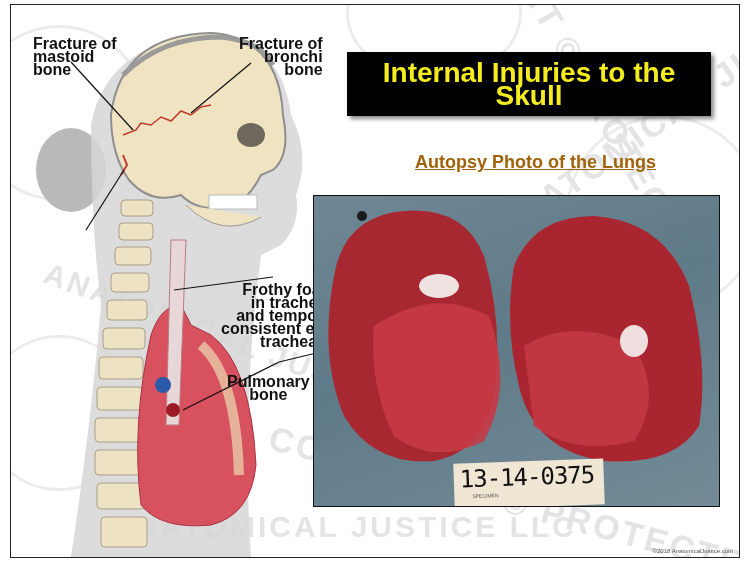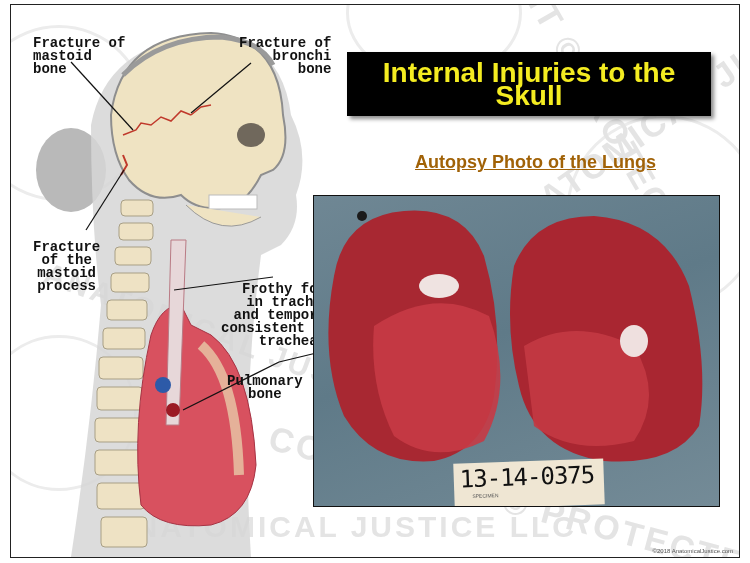"Fracture of" .label { font-family: Liberation Mono, monospace -> none; font-size: 14px -> 16px }
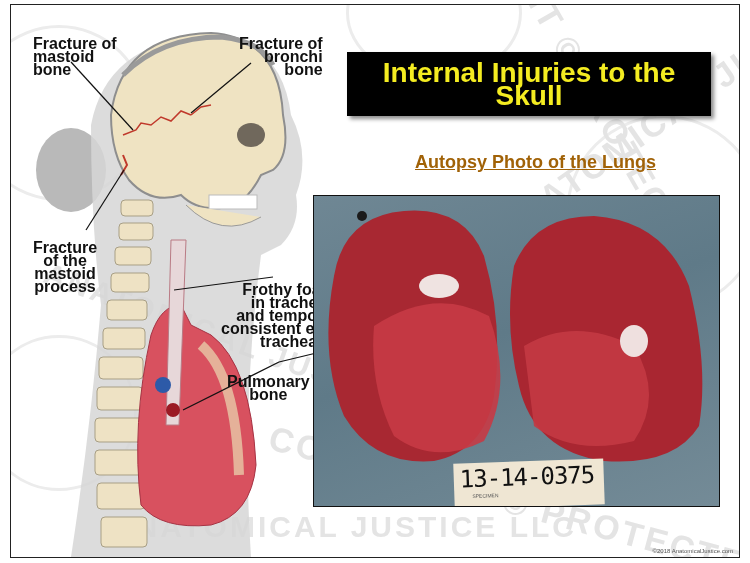"Fracture" div.label { html: <div> <div>Fracture</div> <div>of the</div> <div>mastoid</div> <div>process</div> </div> -> none }
